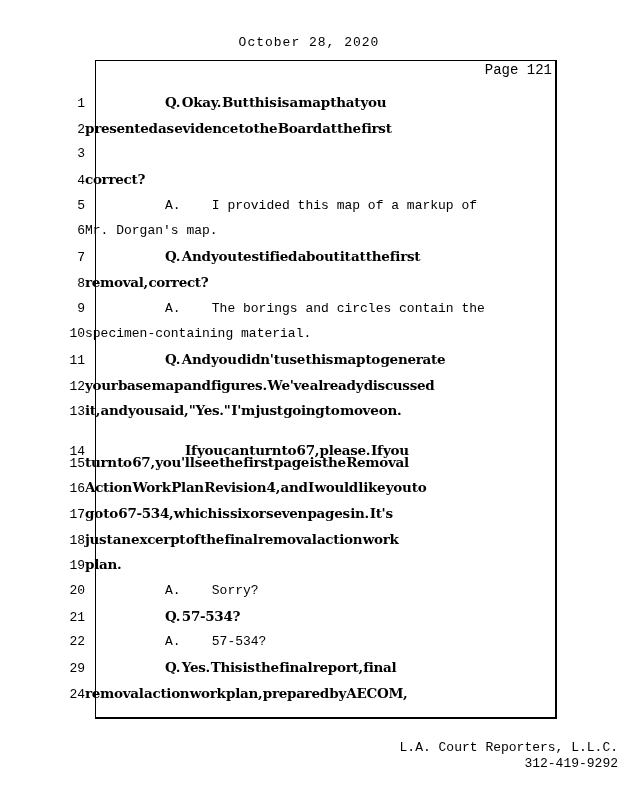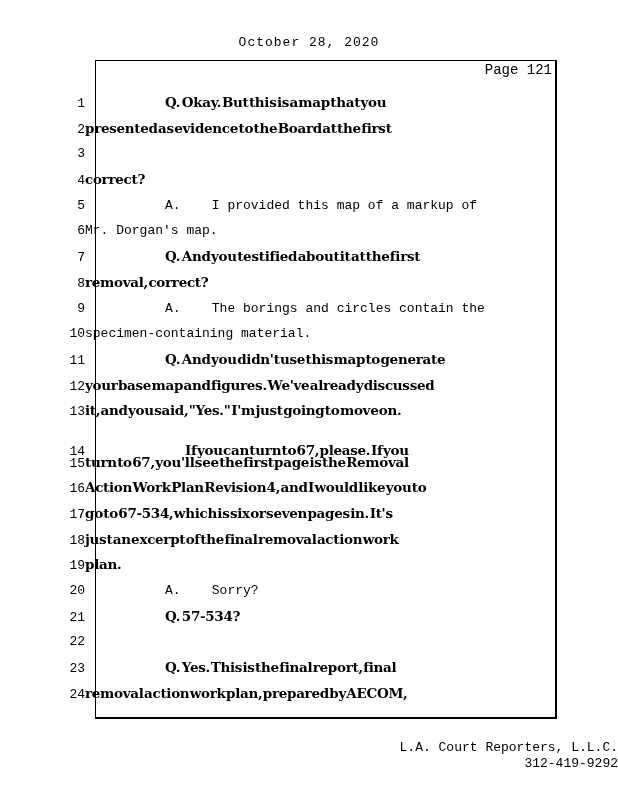"A. 57-534?" span.txt { html: none -> <span>A. 57-534?</span> }
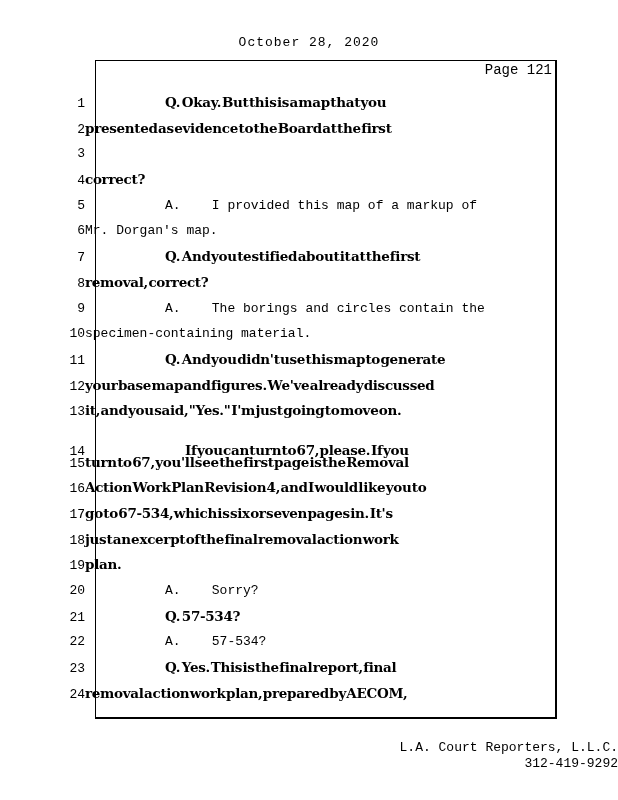"23" span.num { text: 23 -> 29 }
